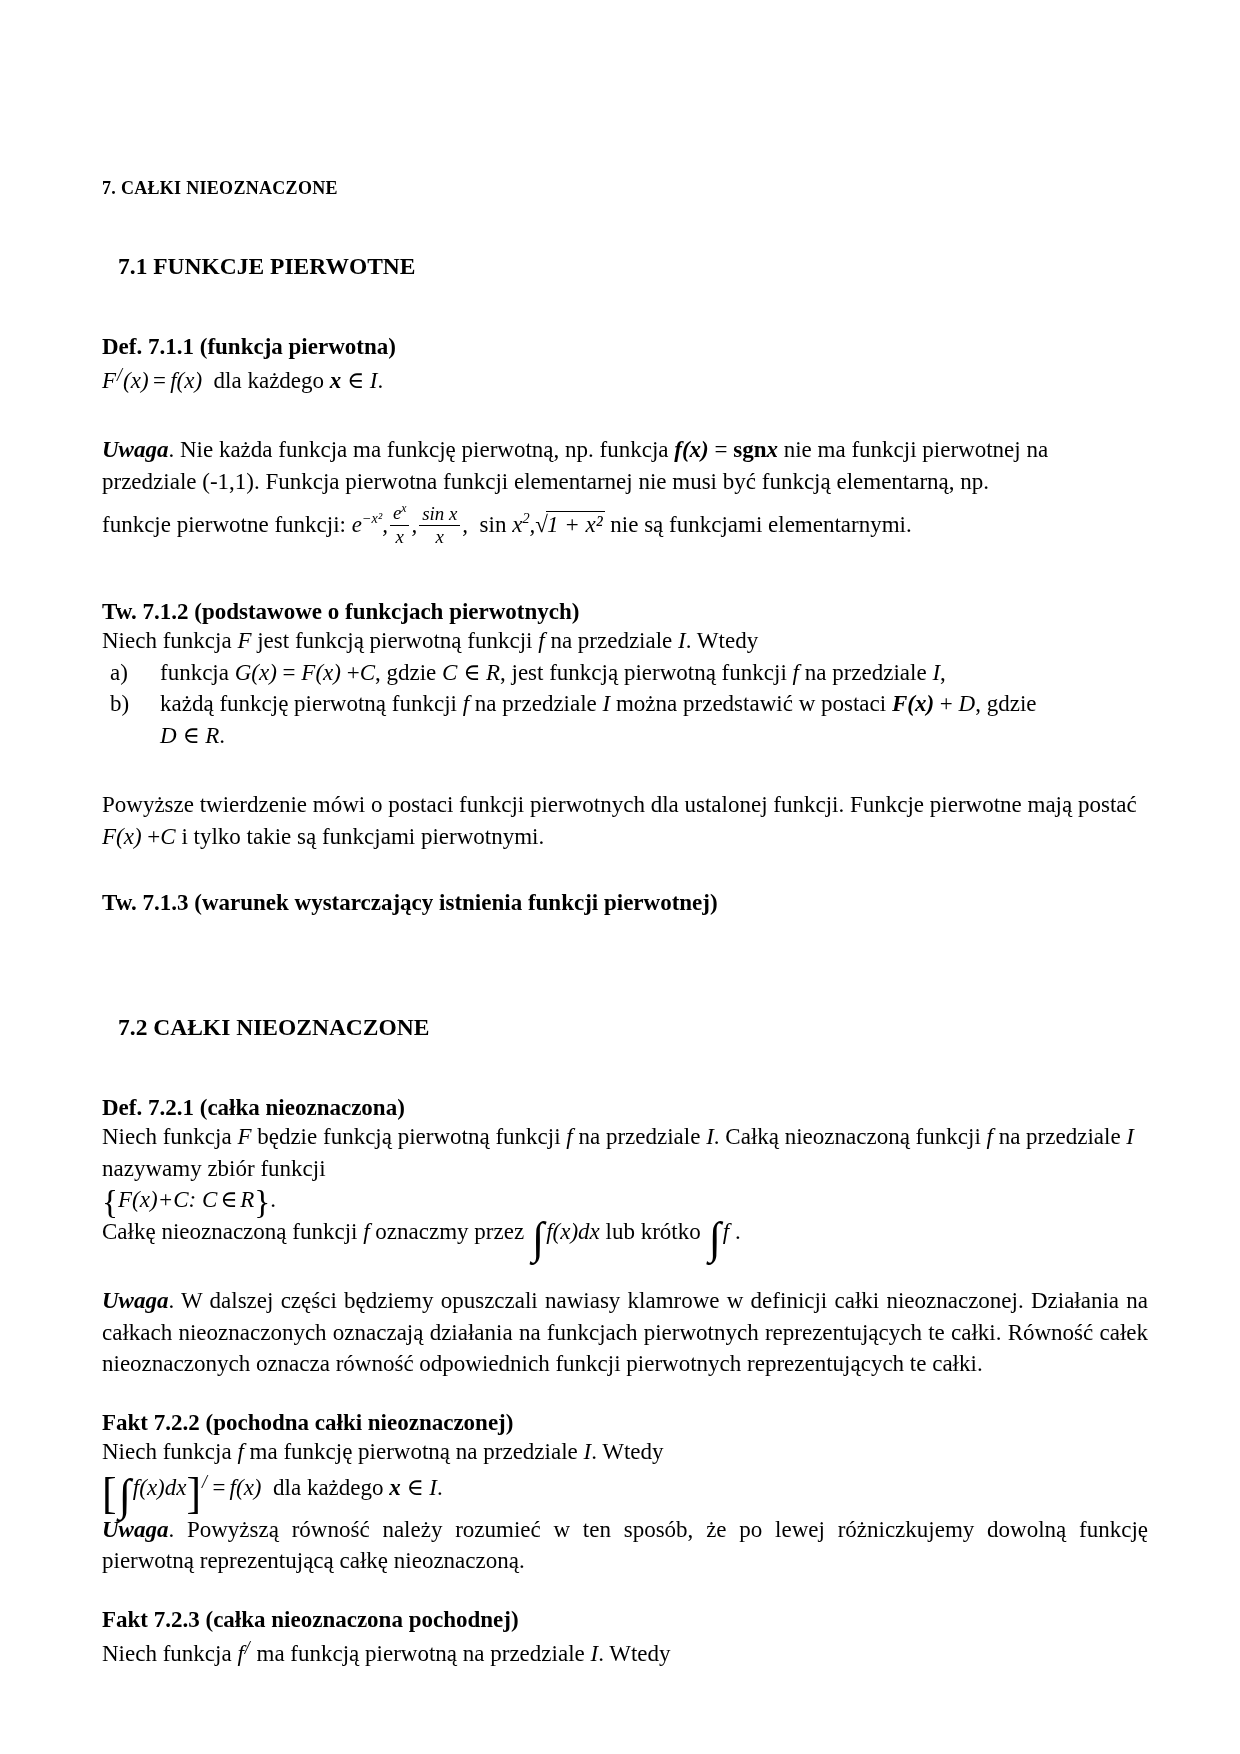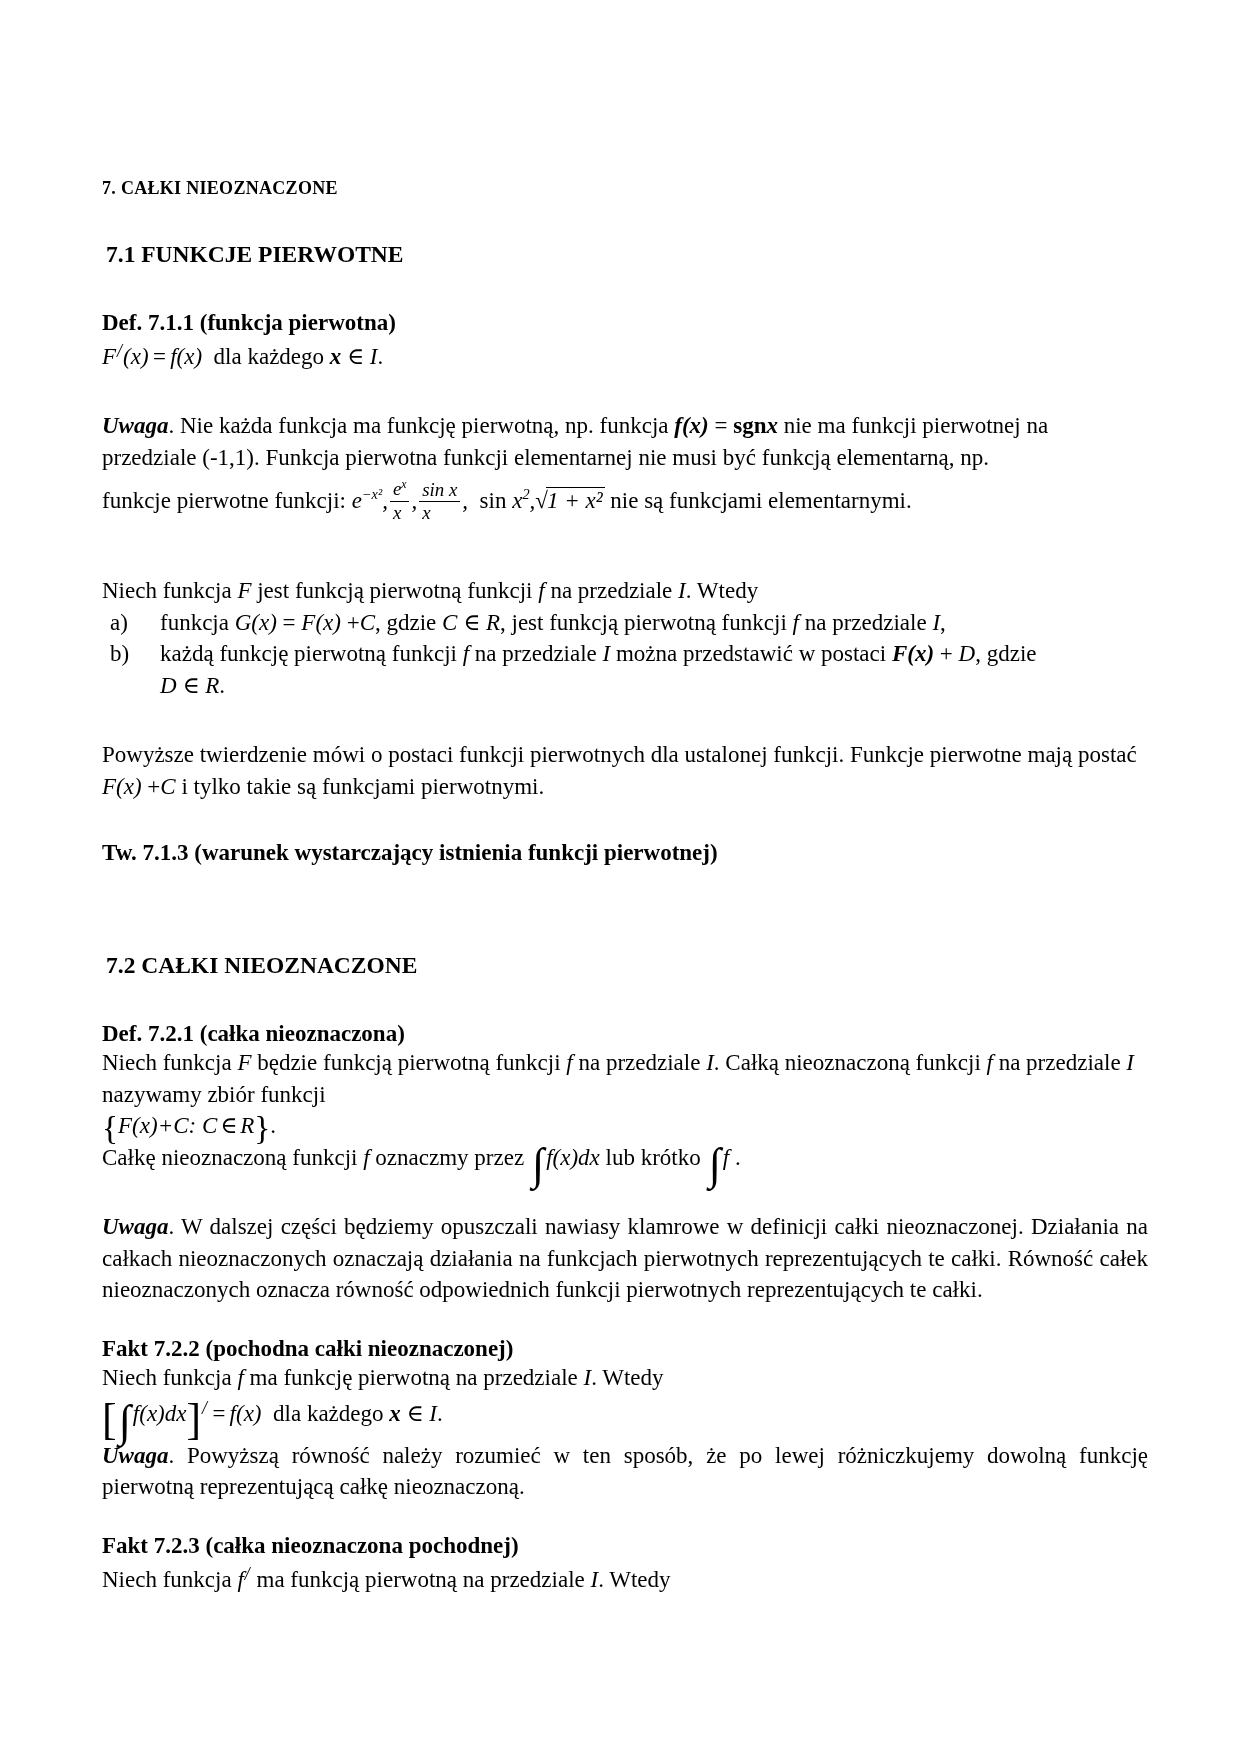"7.1 FUNKCJE PIERWOTNE" .h-sub { margin: 4px -> 16px }
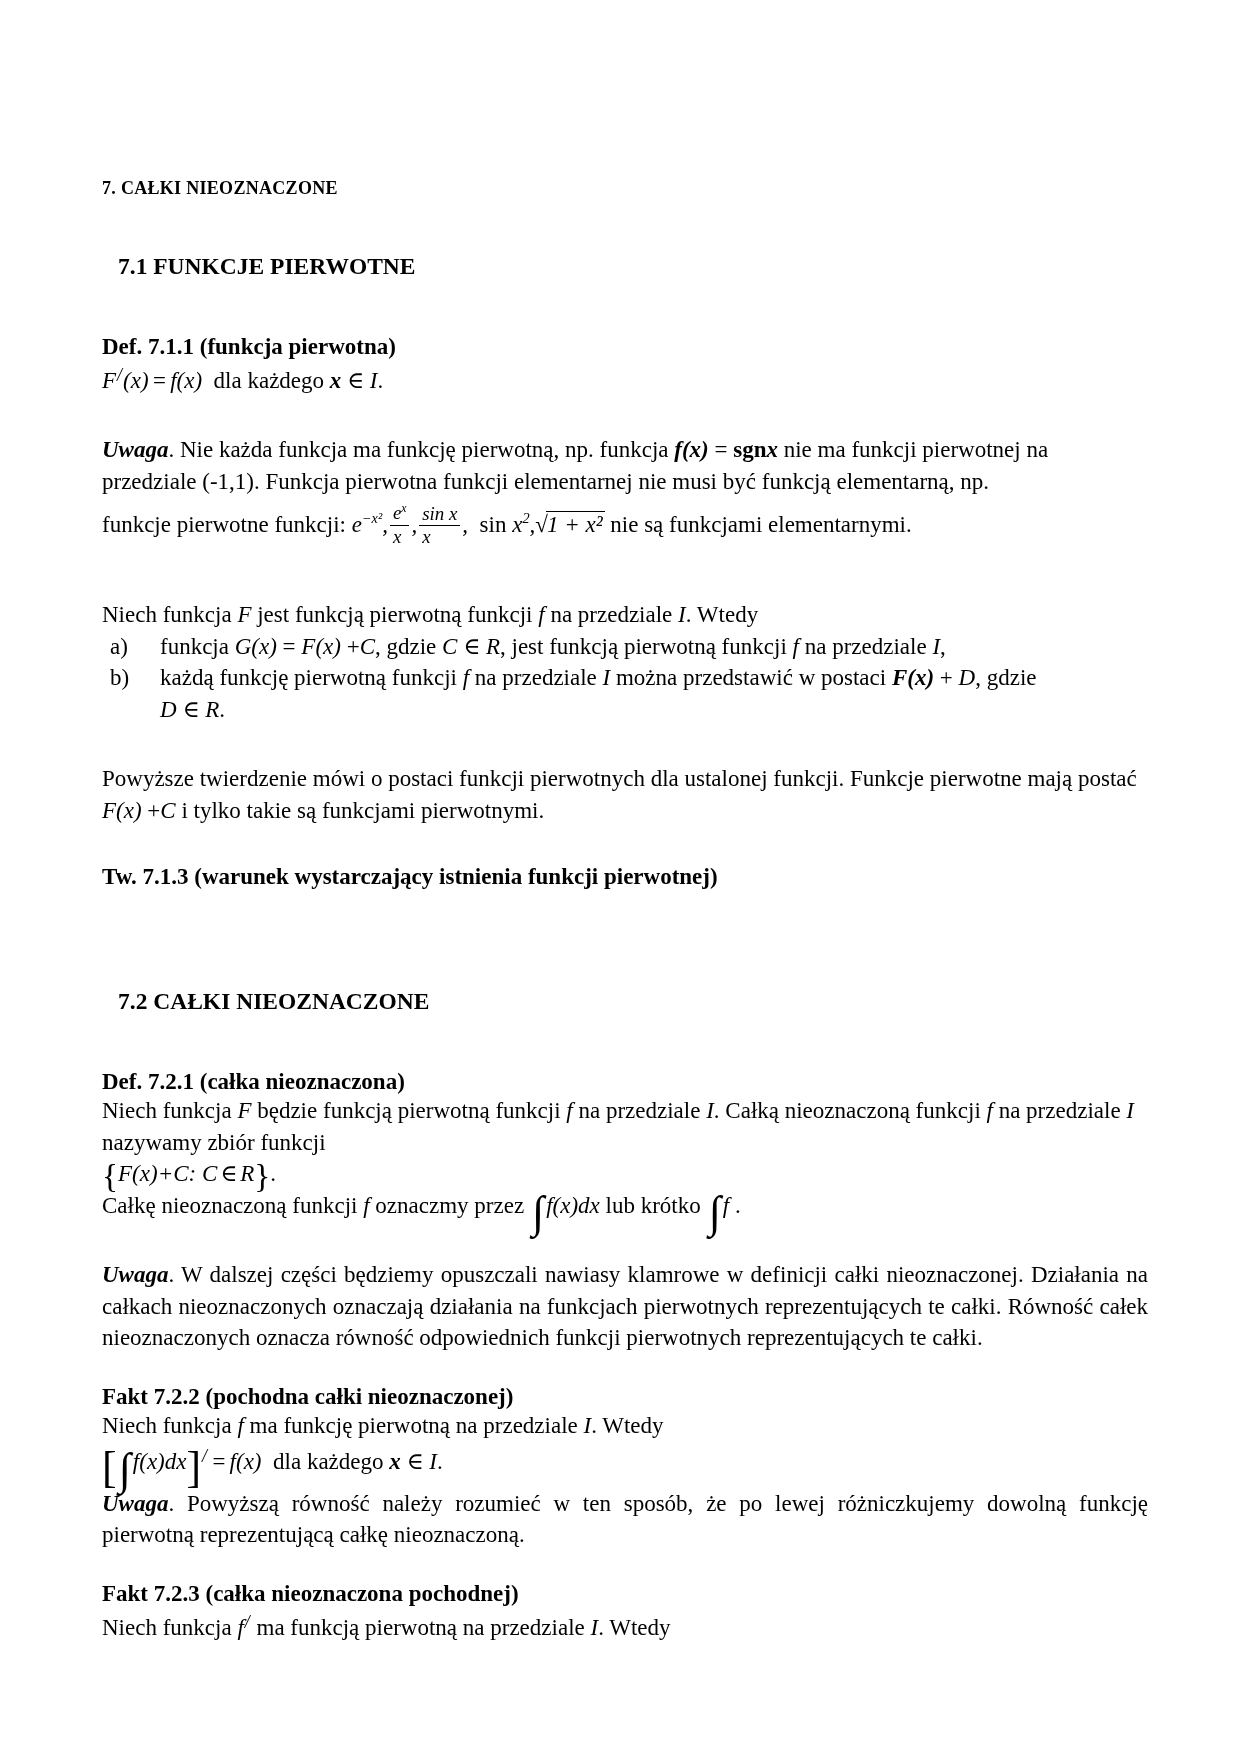"ex" .frac { text-align: left -> center }
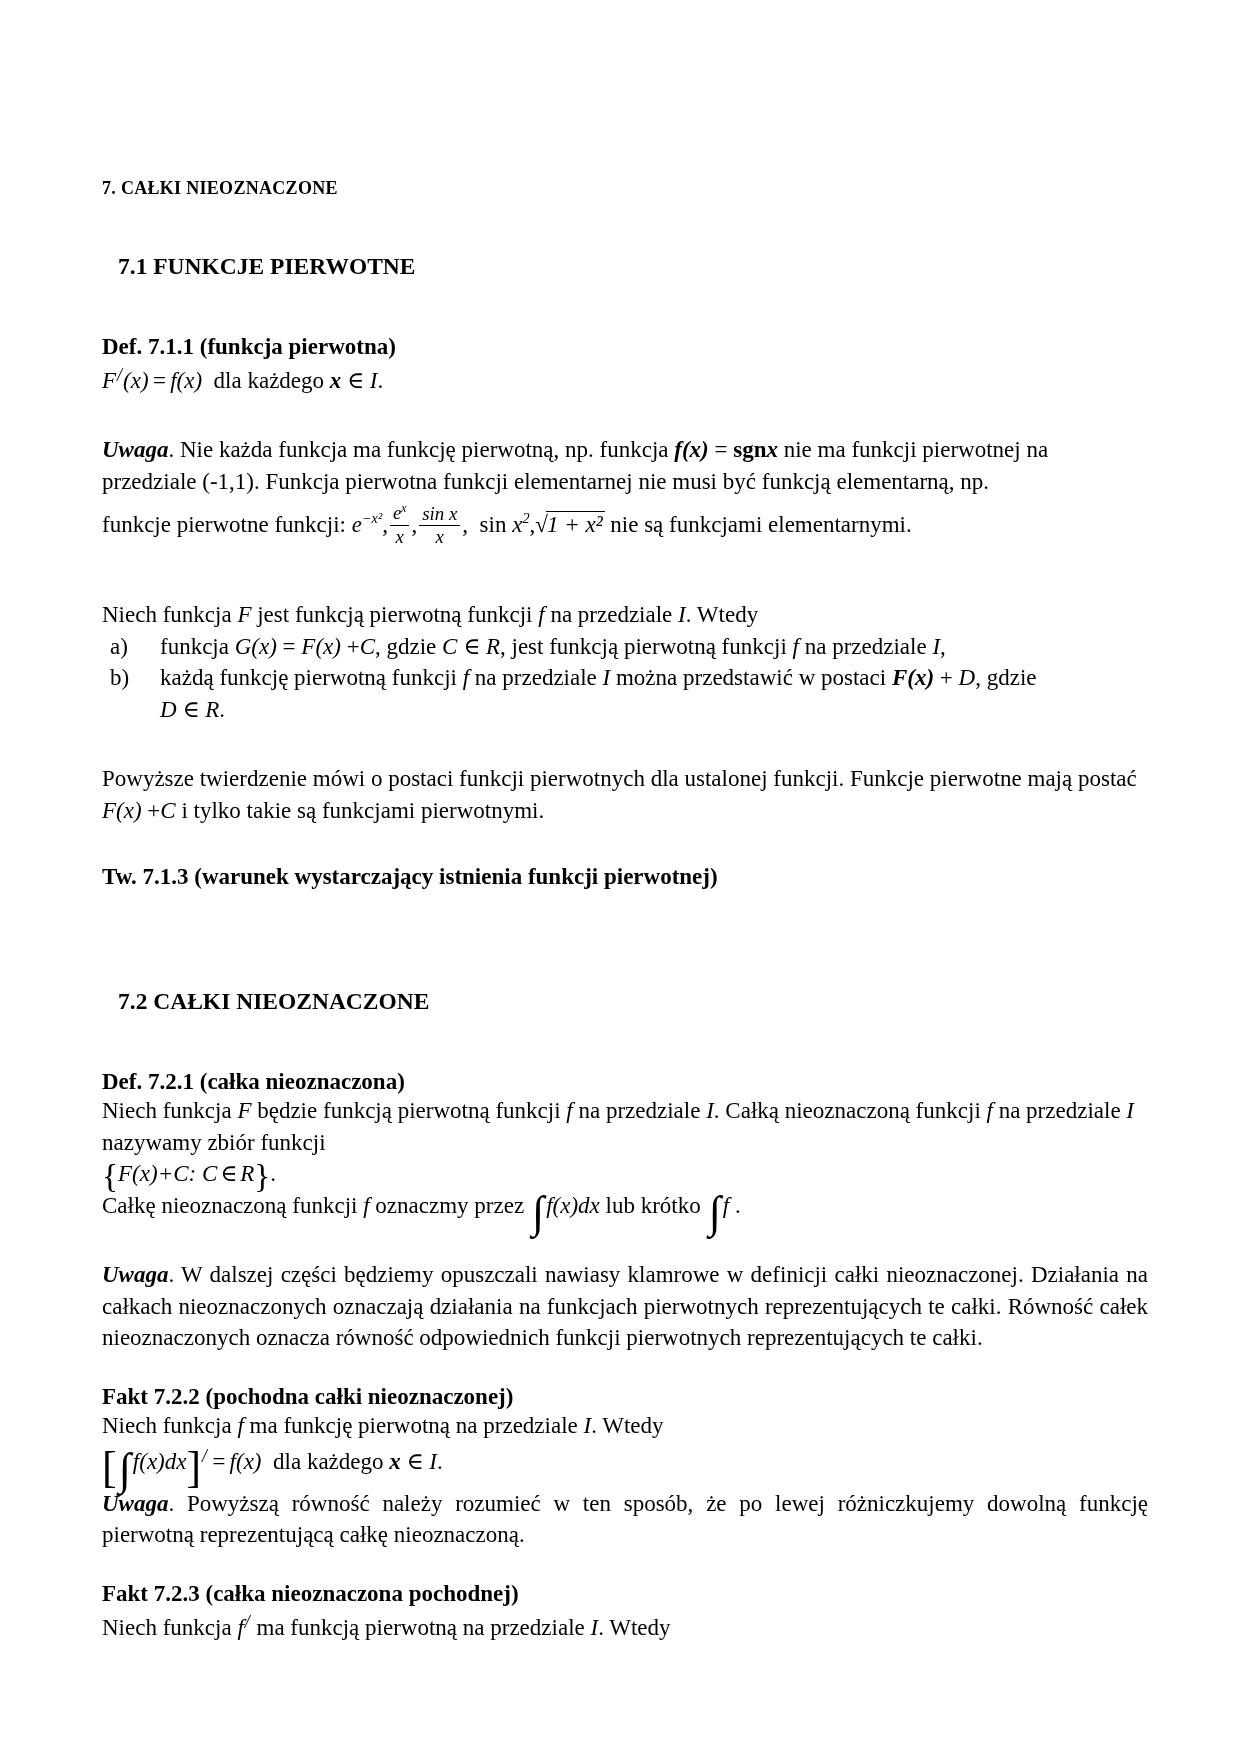"Tw. 7.1.2 (podstawowe o funkcjach" h3.h-item { html: none -> <h3>Tw. 7.1.2 (podstawowe o funkcjach pierwotnych)</h3> }
